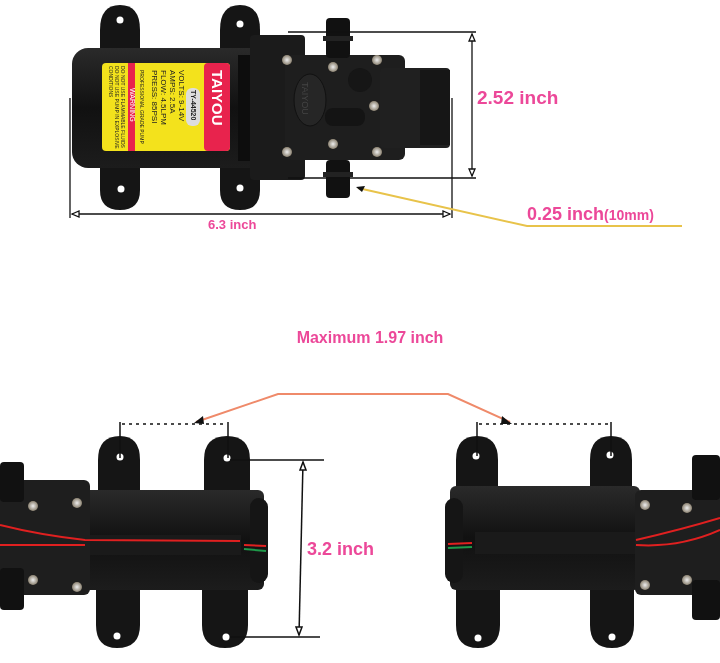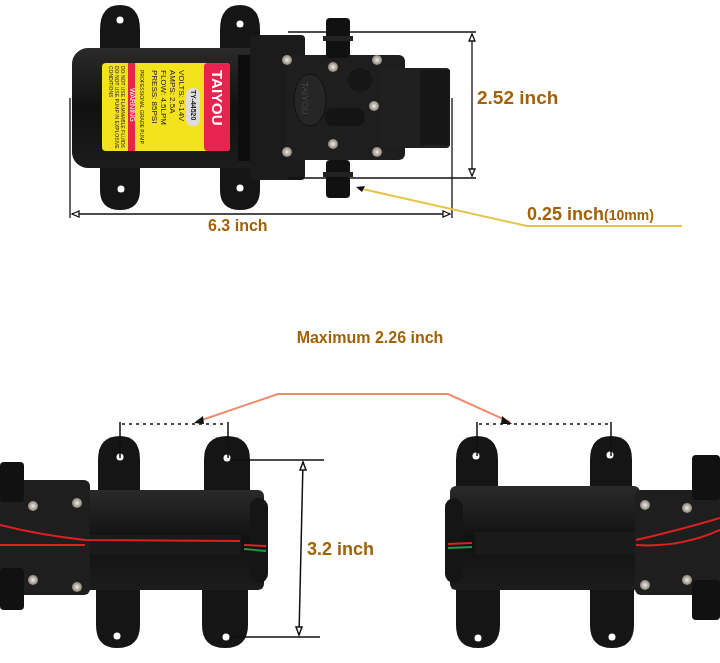"2.52 inch" .dim { color: #a16207 -> #ec4899 }
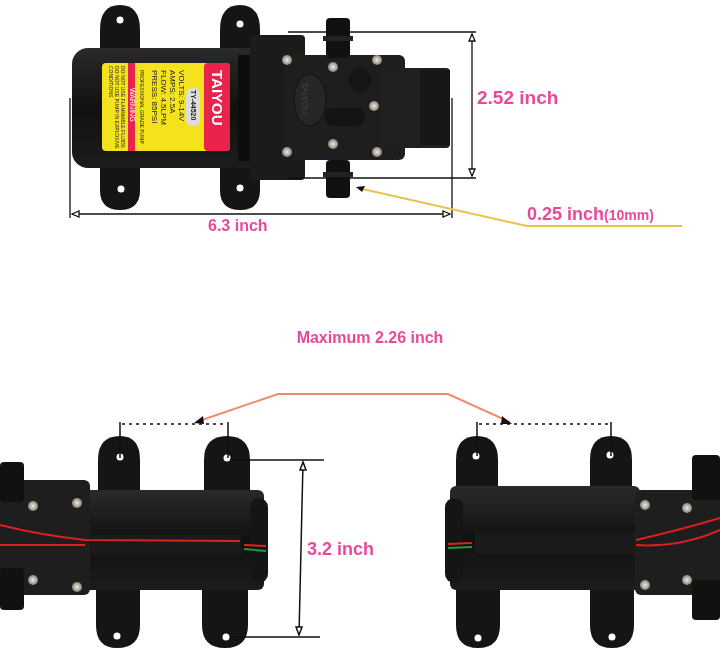"6.3 inch" div.abs { font-size: 16px -> 13px }
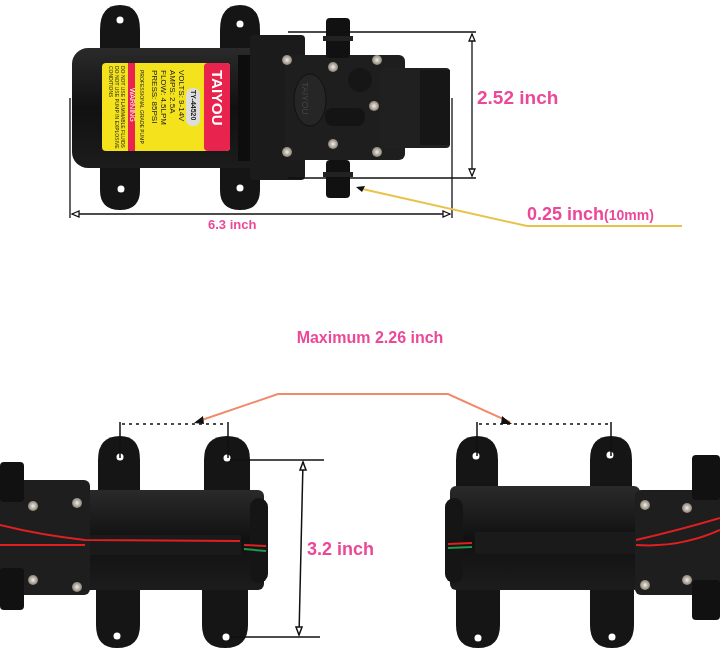"Maximum 2.26 inch" div { text: 2.26 -> 1.97 }
